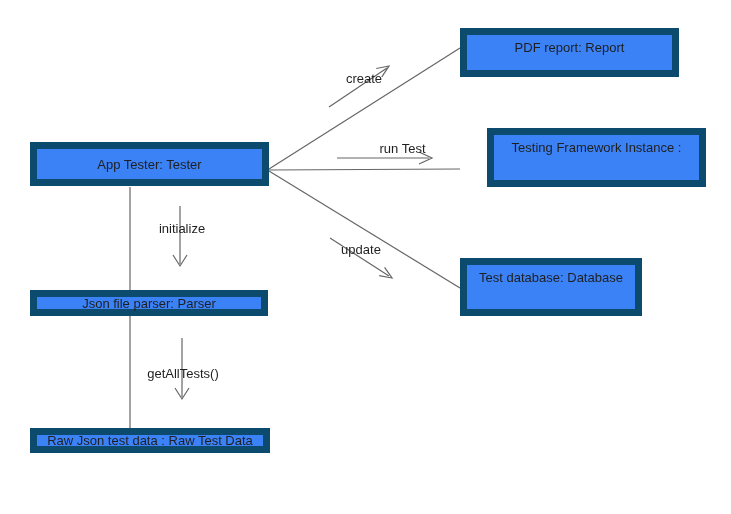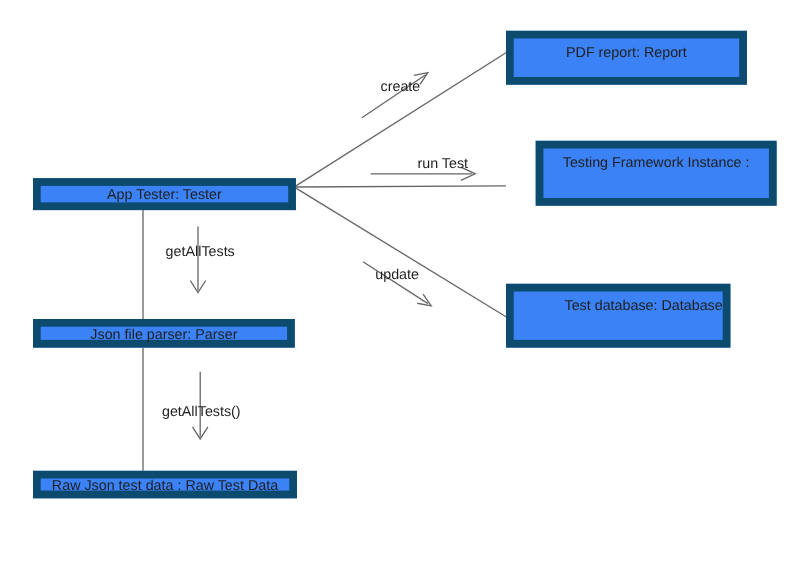"App Tester: Tester" .n-app-tester { height: 29px -> 44px; top: 162px -> 142px }
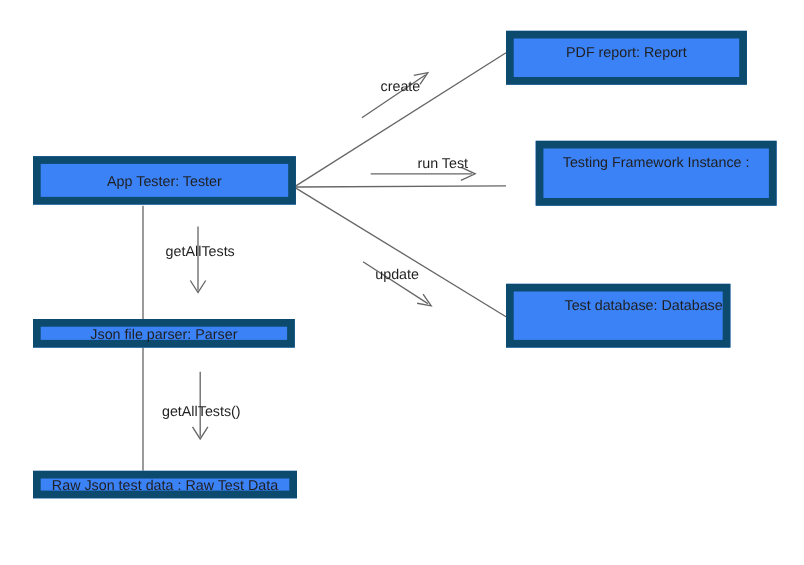"getAllTests" span.msg-label { text: getAllTests -> initialize }
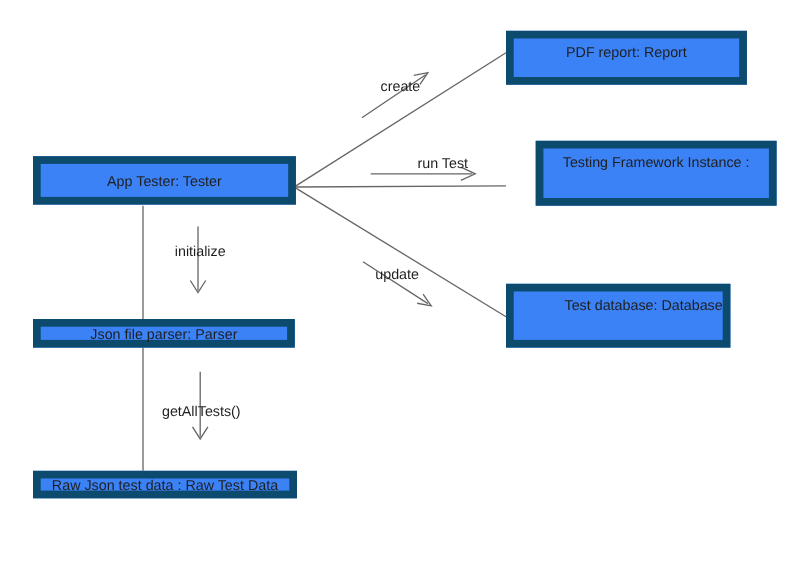"Test database: Database" .n-test-database { text-align: right -> none; width: 204px -> 182px }
